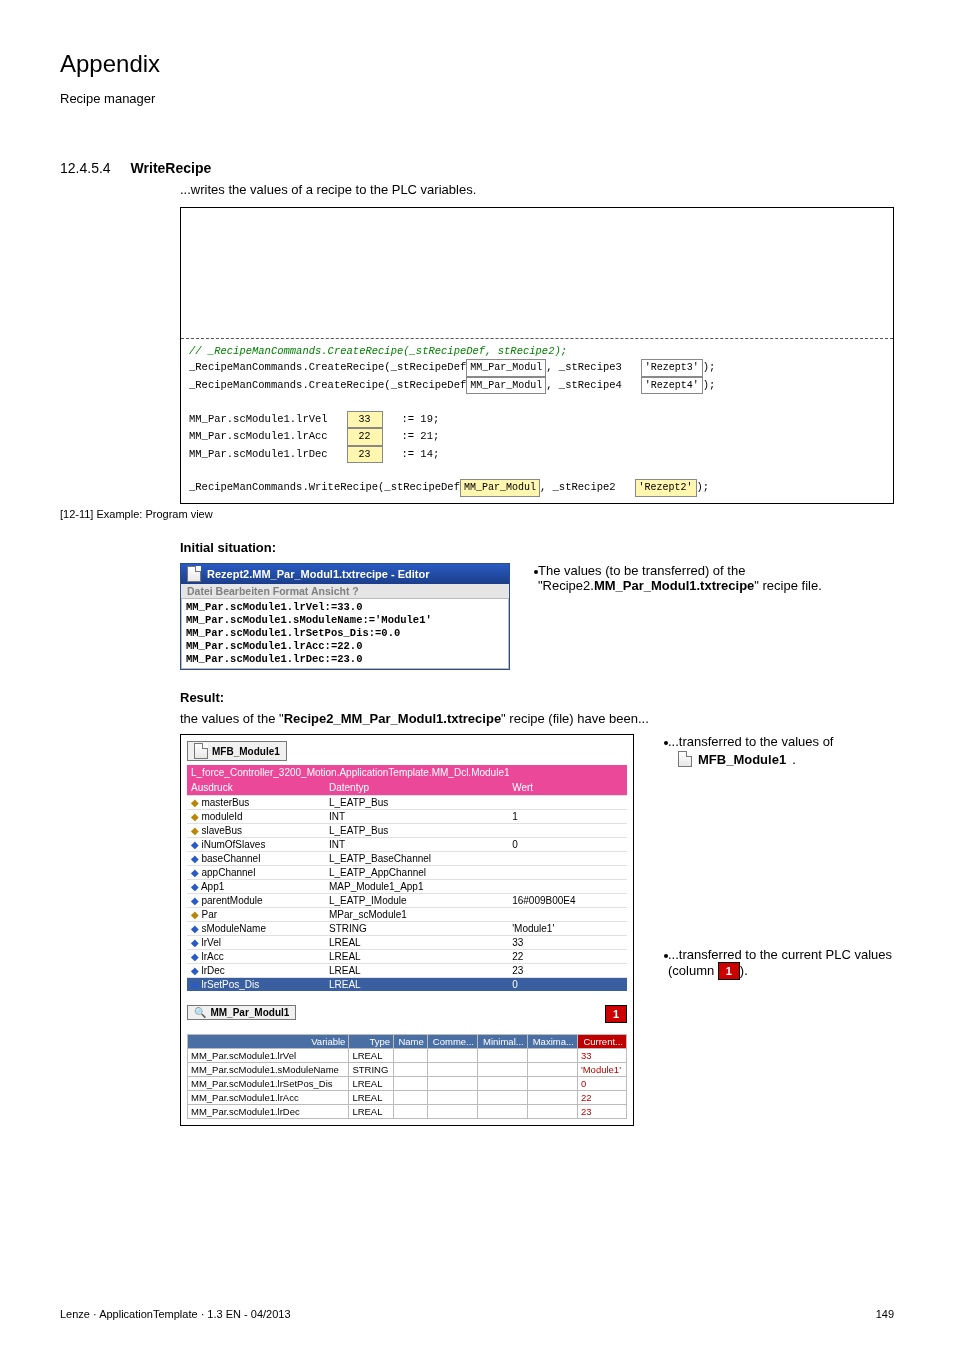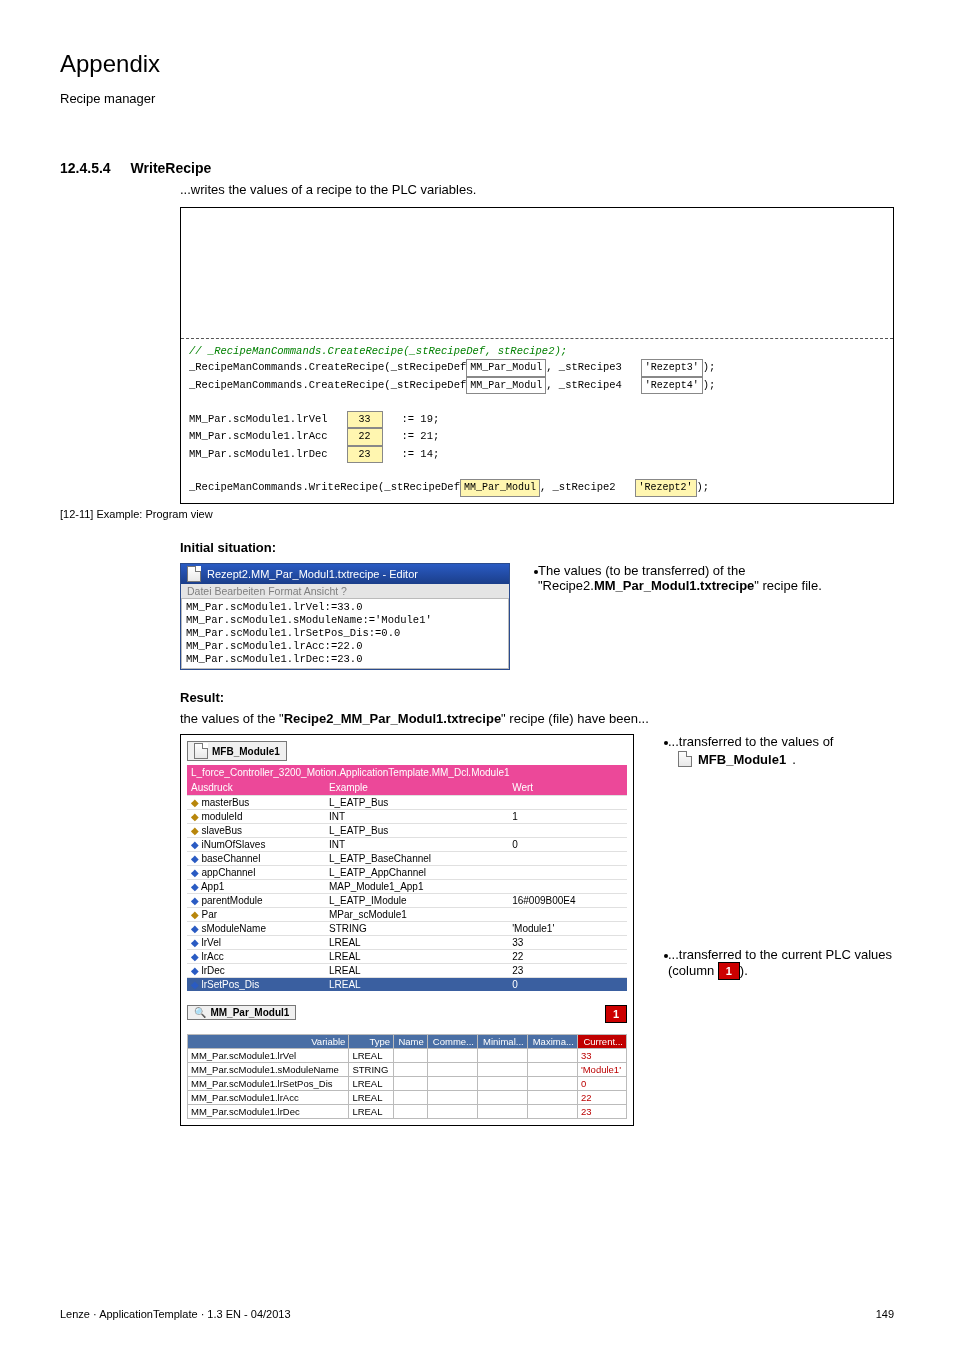"12.4.5.4" .sec-num { font-weight: 700 -> 400 }
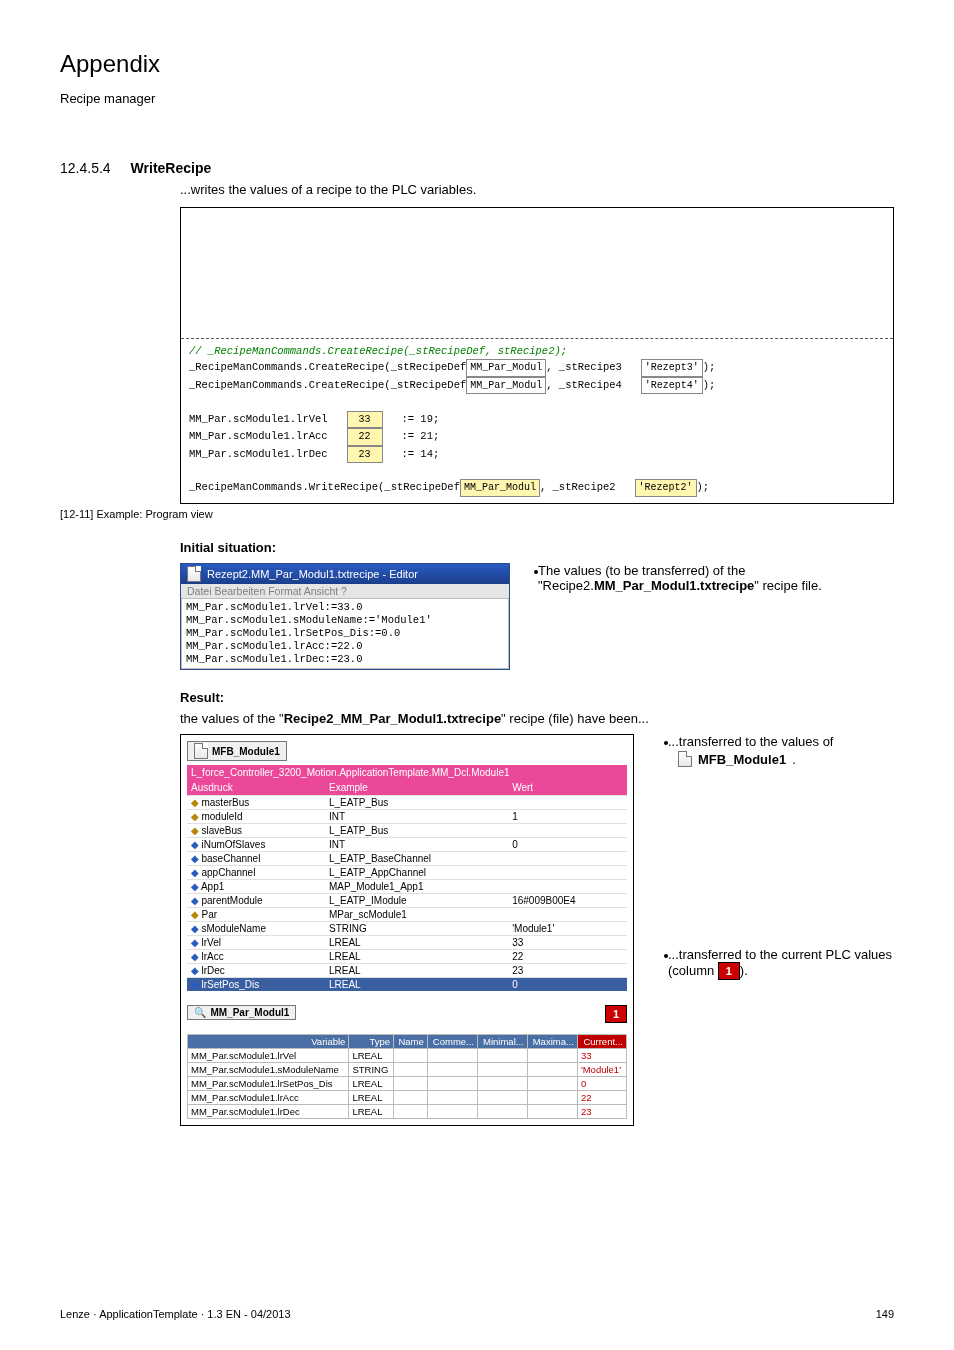"Rezept2.MM_Par_Modul1.txtrecipe - Editor" .editor-frame { font-weight: none -> bold }
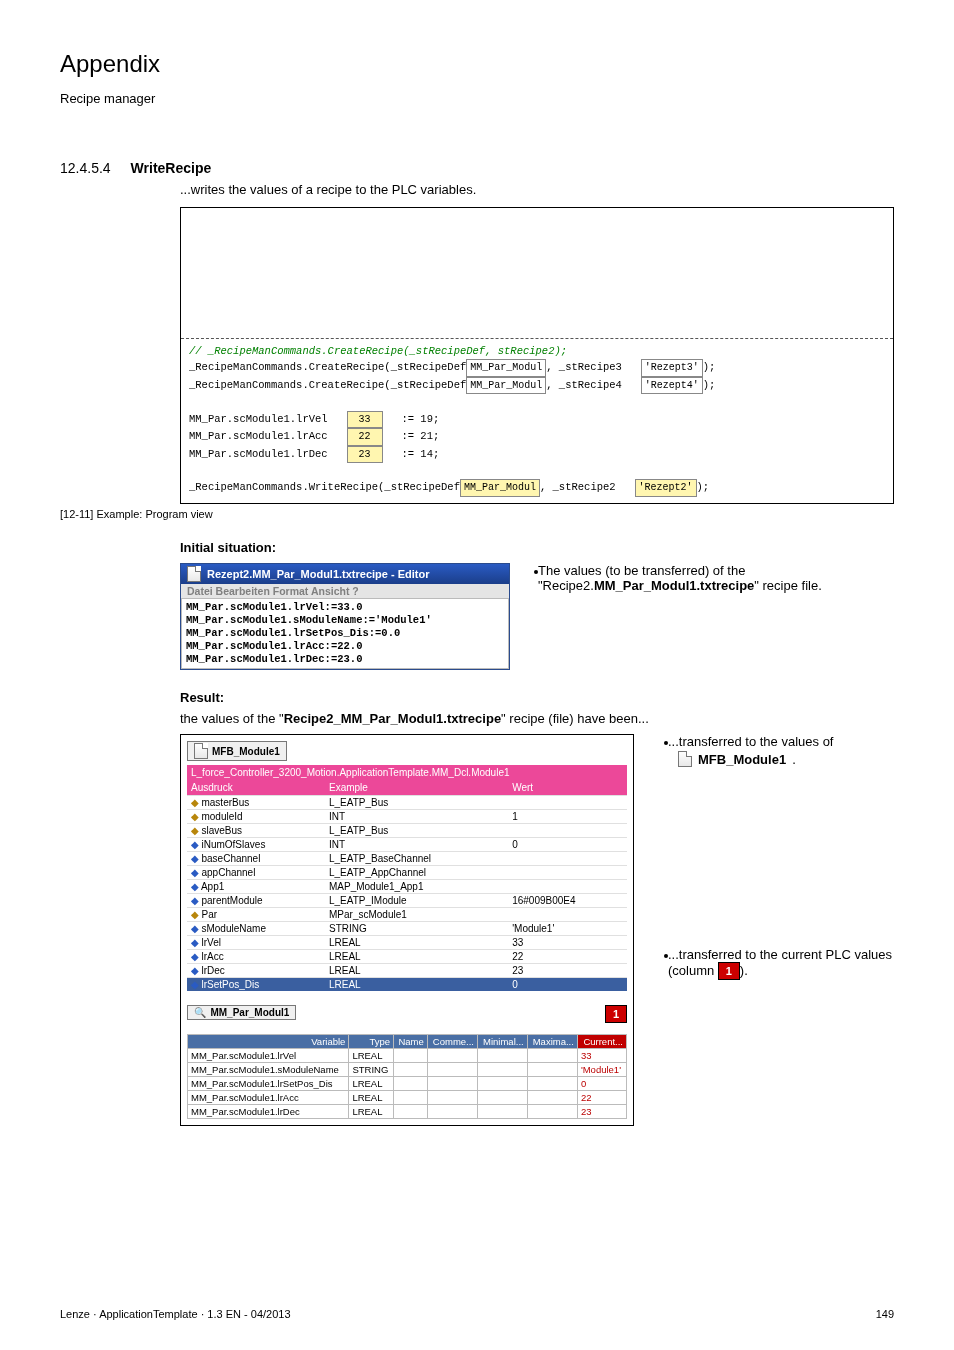"Example" th { text: Example -> Datentyp }
